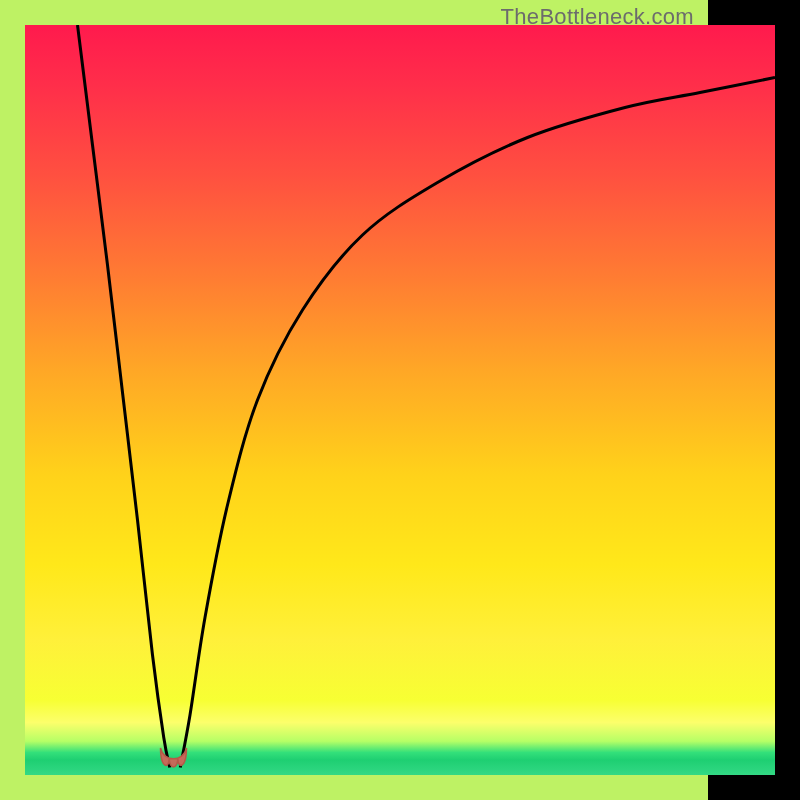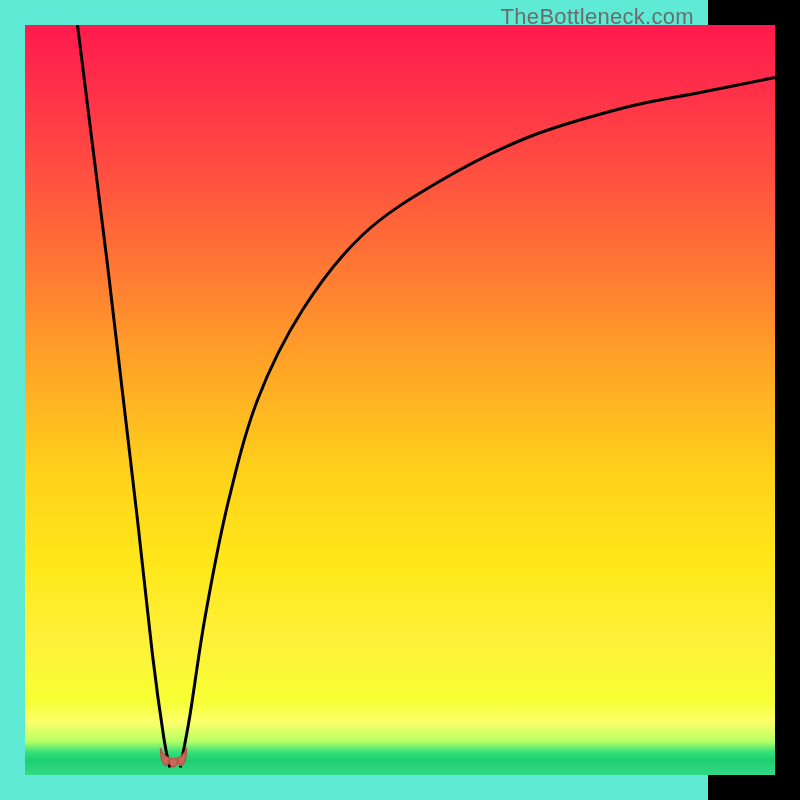"TheBottleneck.com" .frame { background: #5eead4 -> #bef264 }
